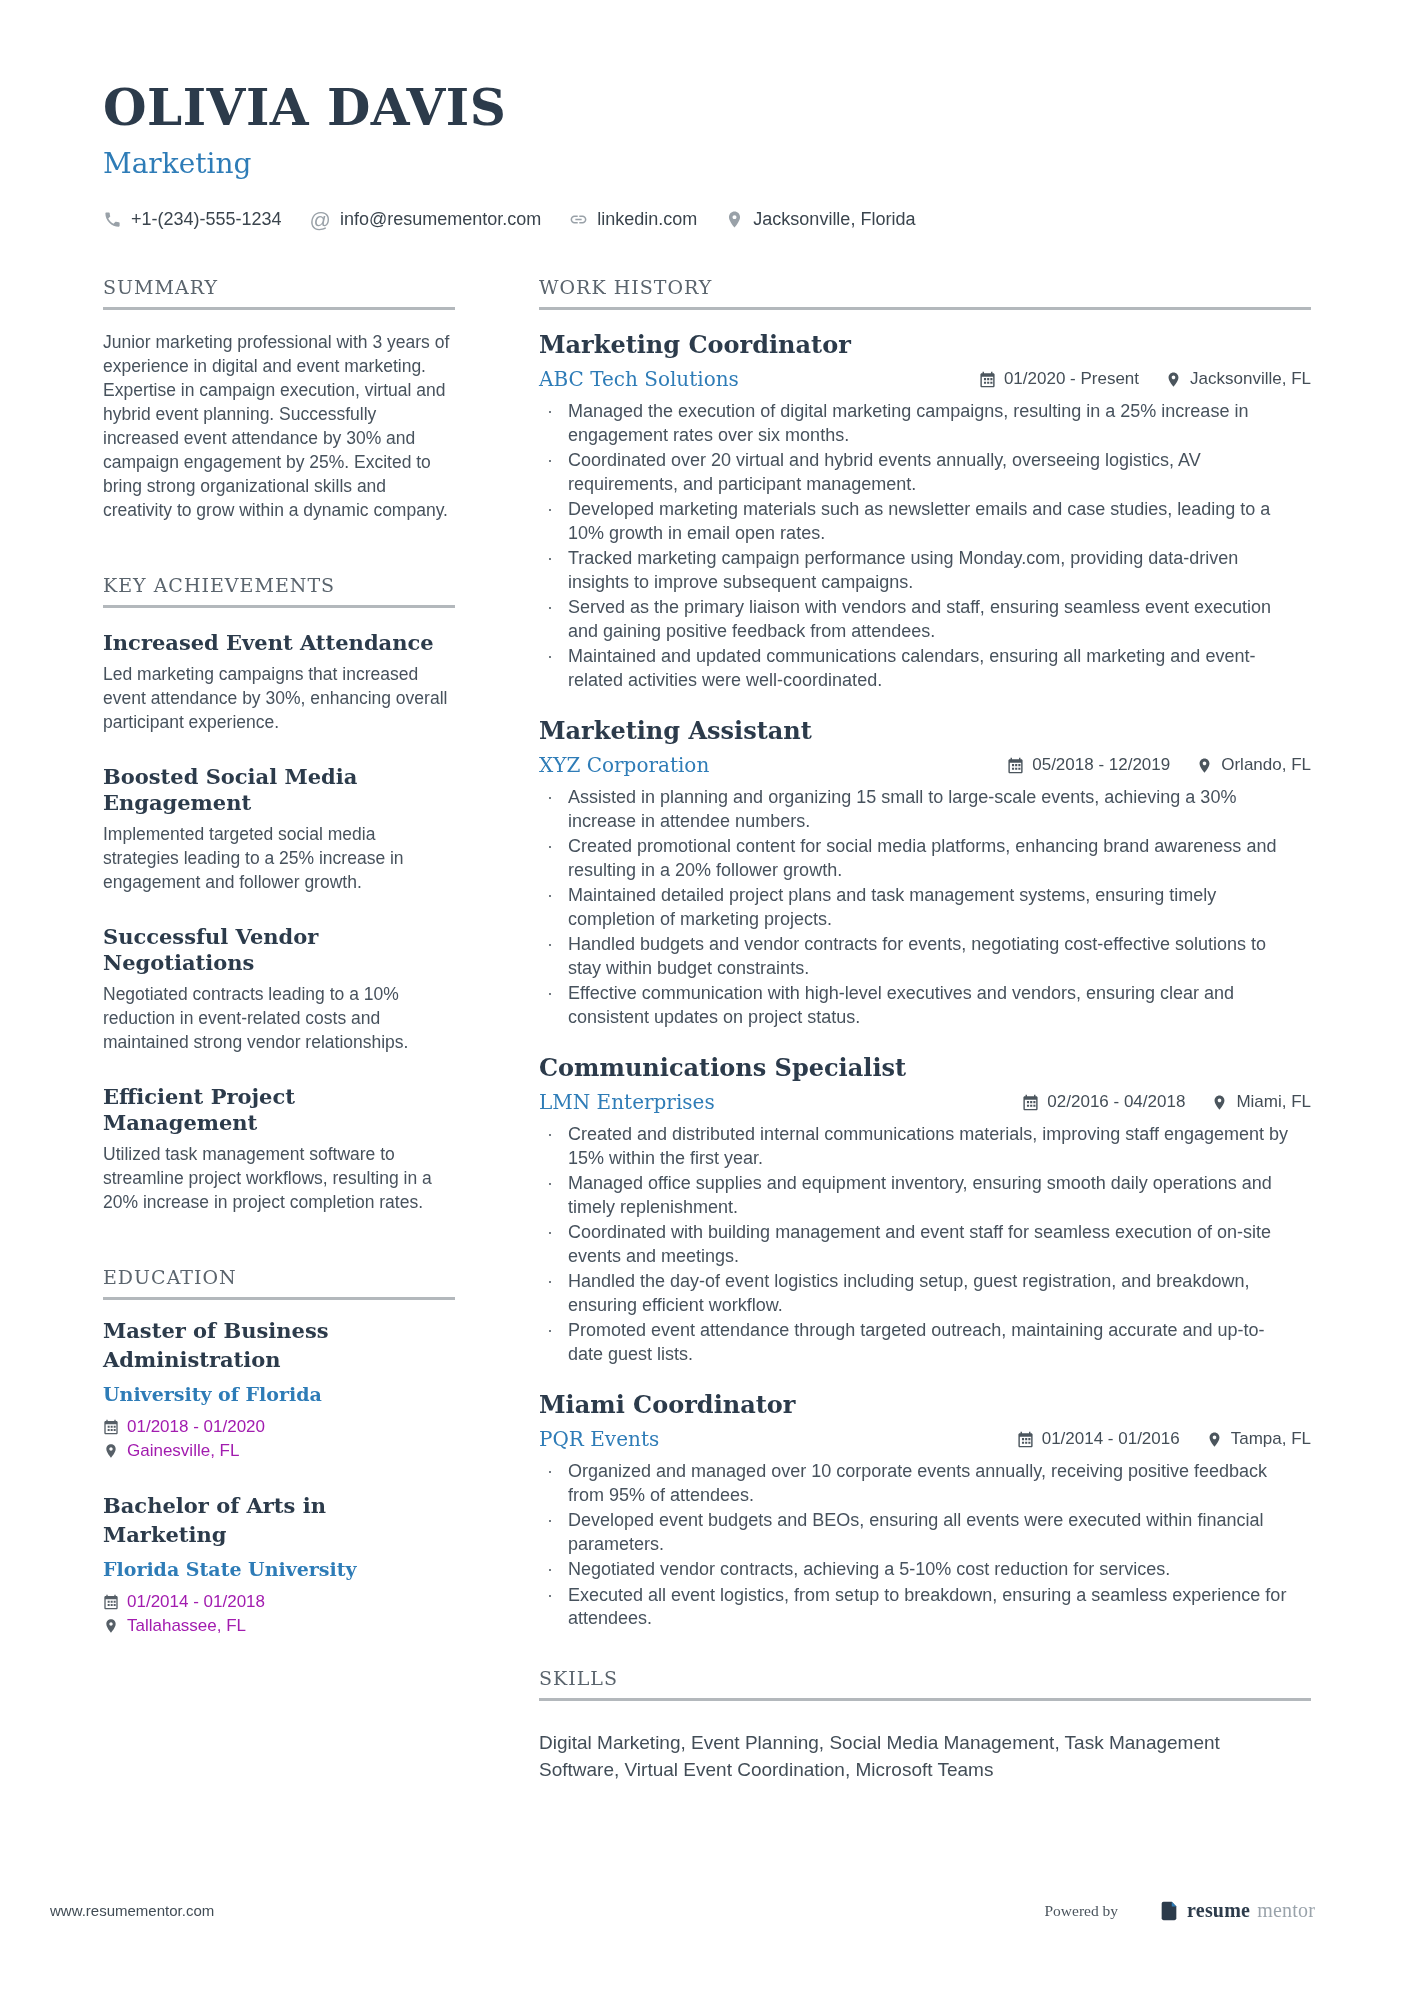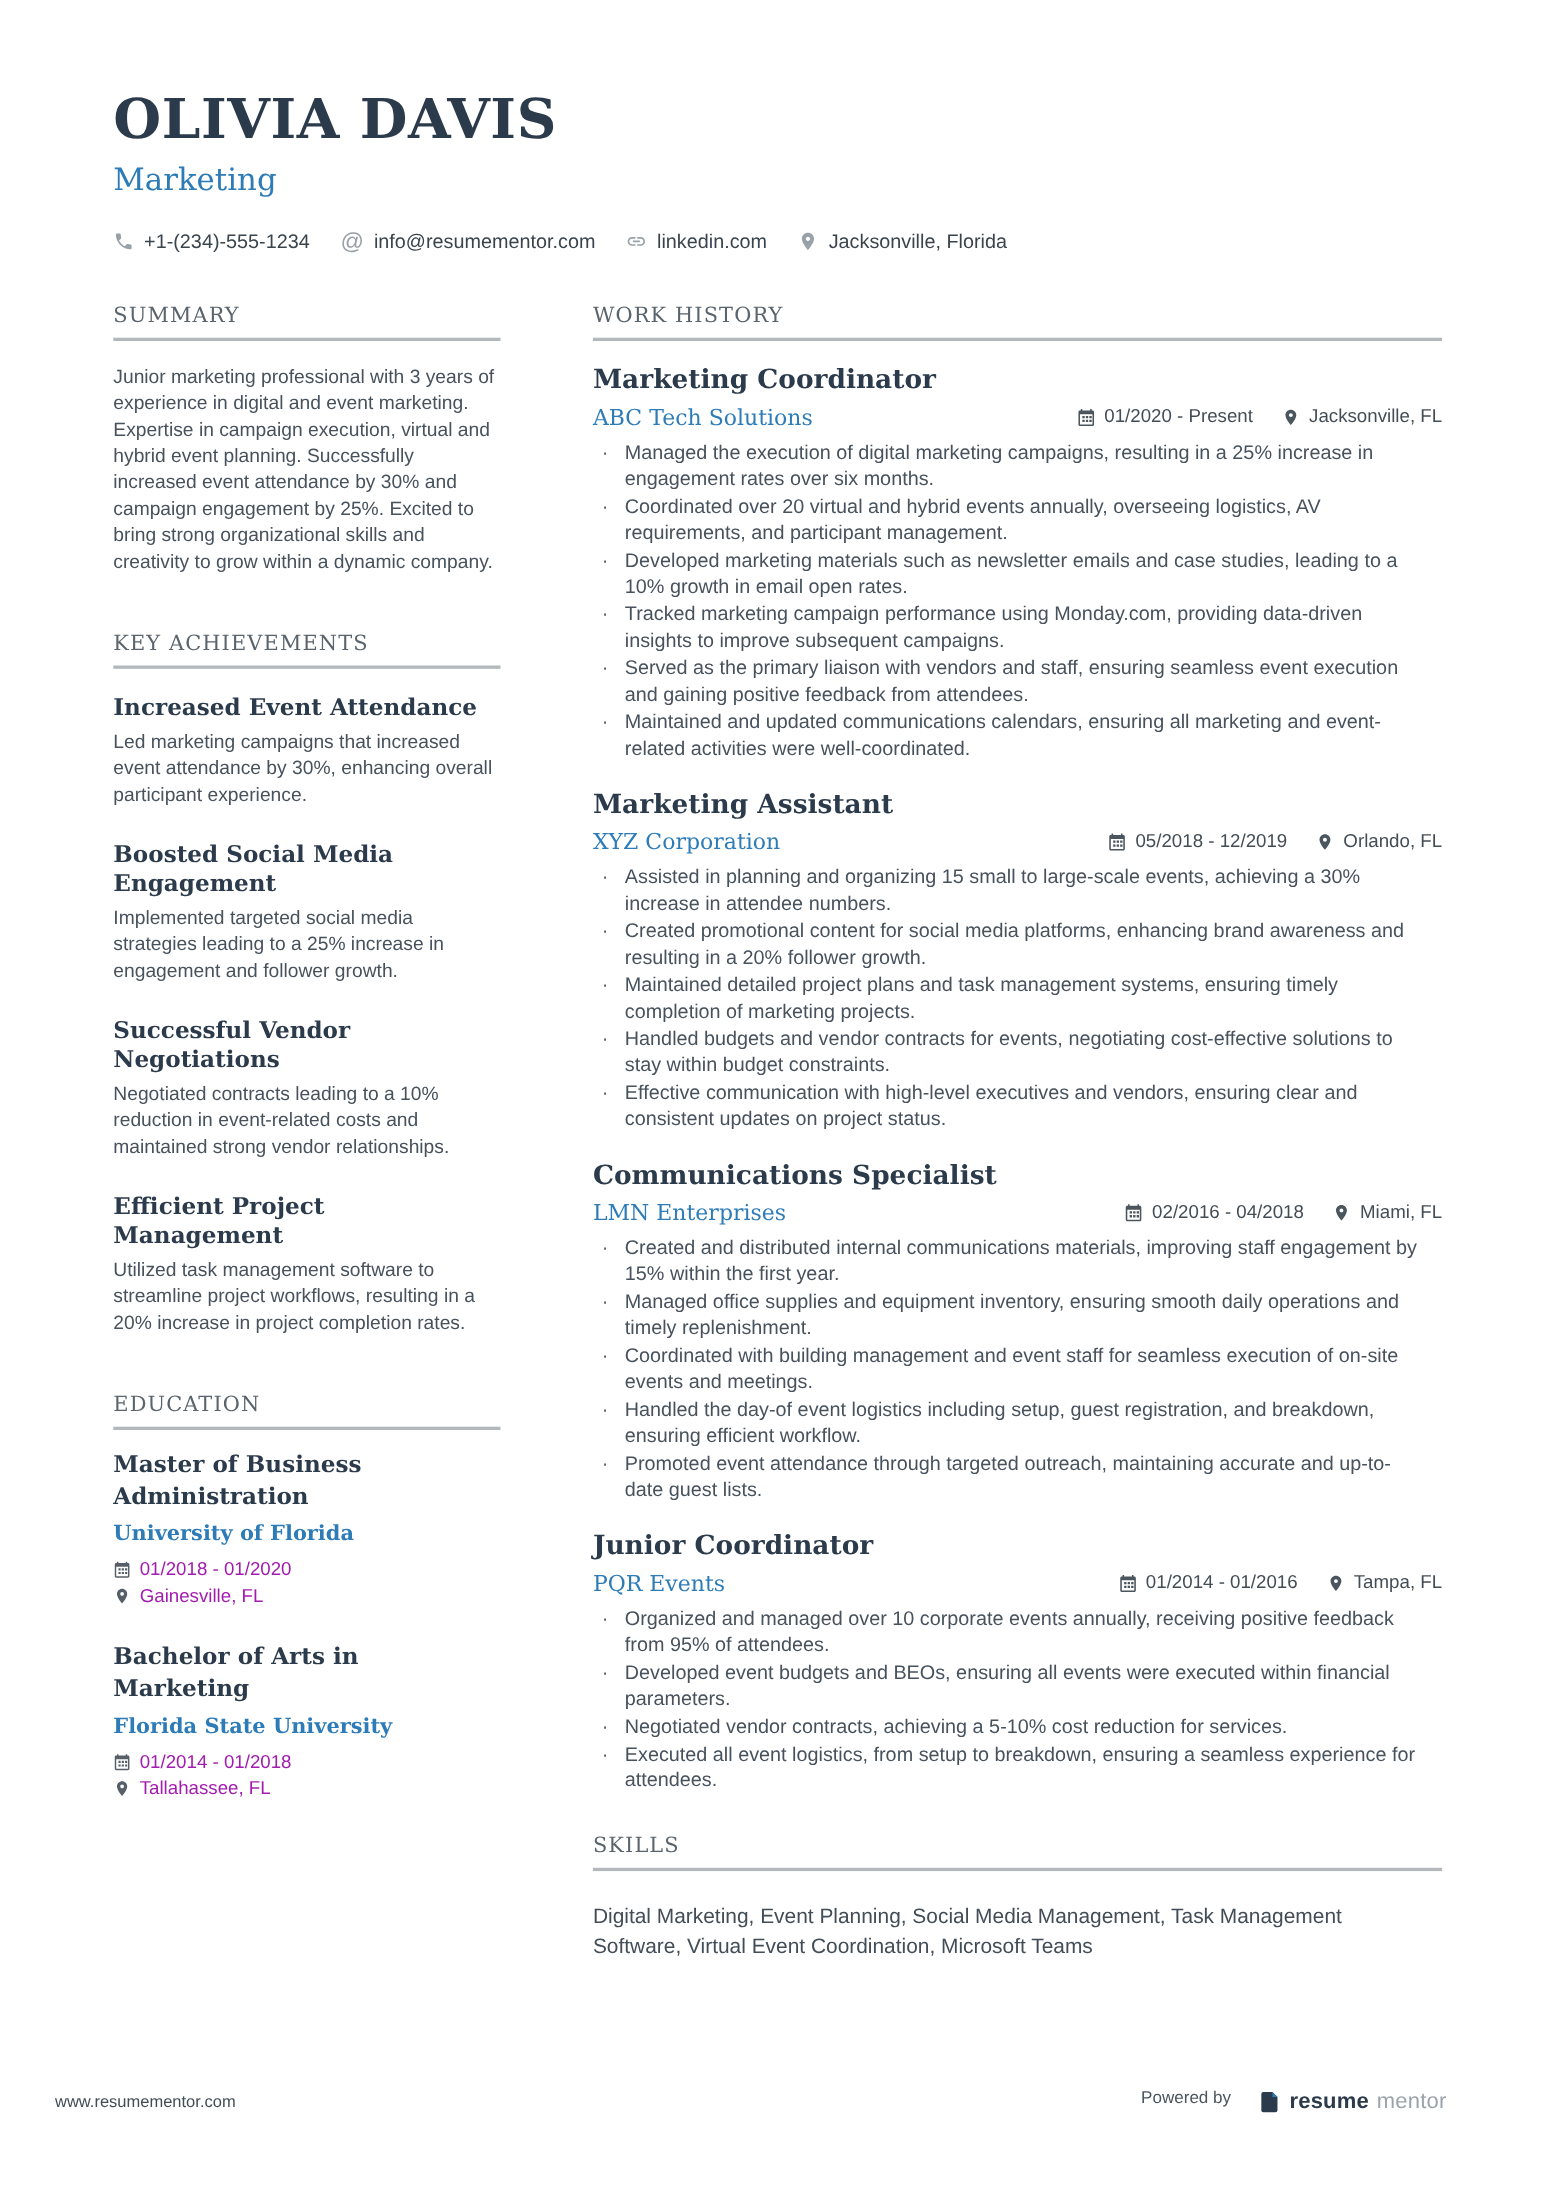"Junior Coordinator" h3.jtitle { text: Junior -> Miami }
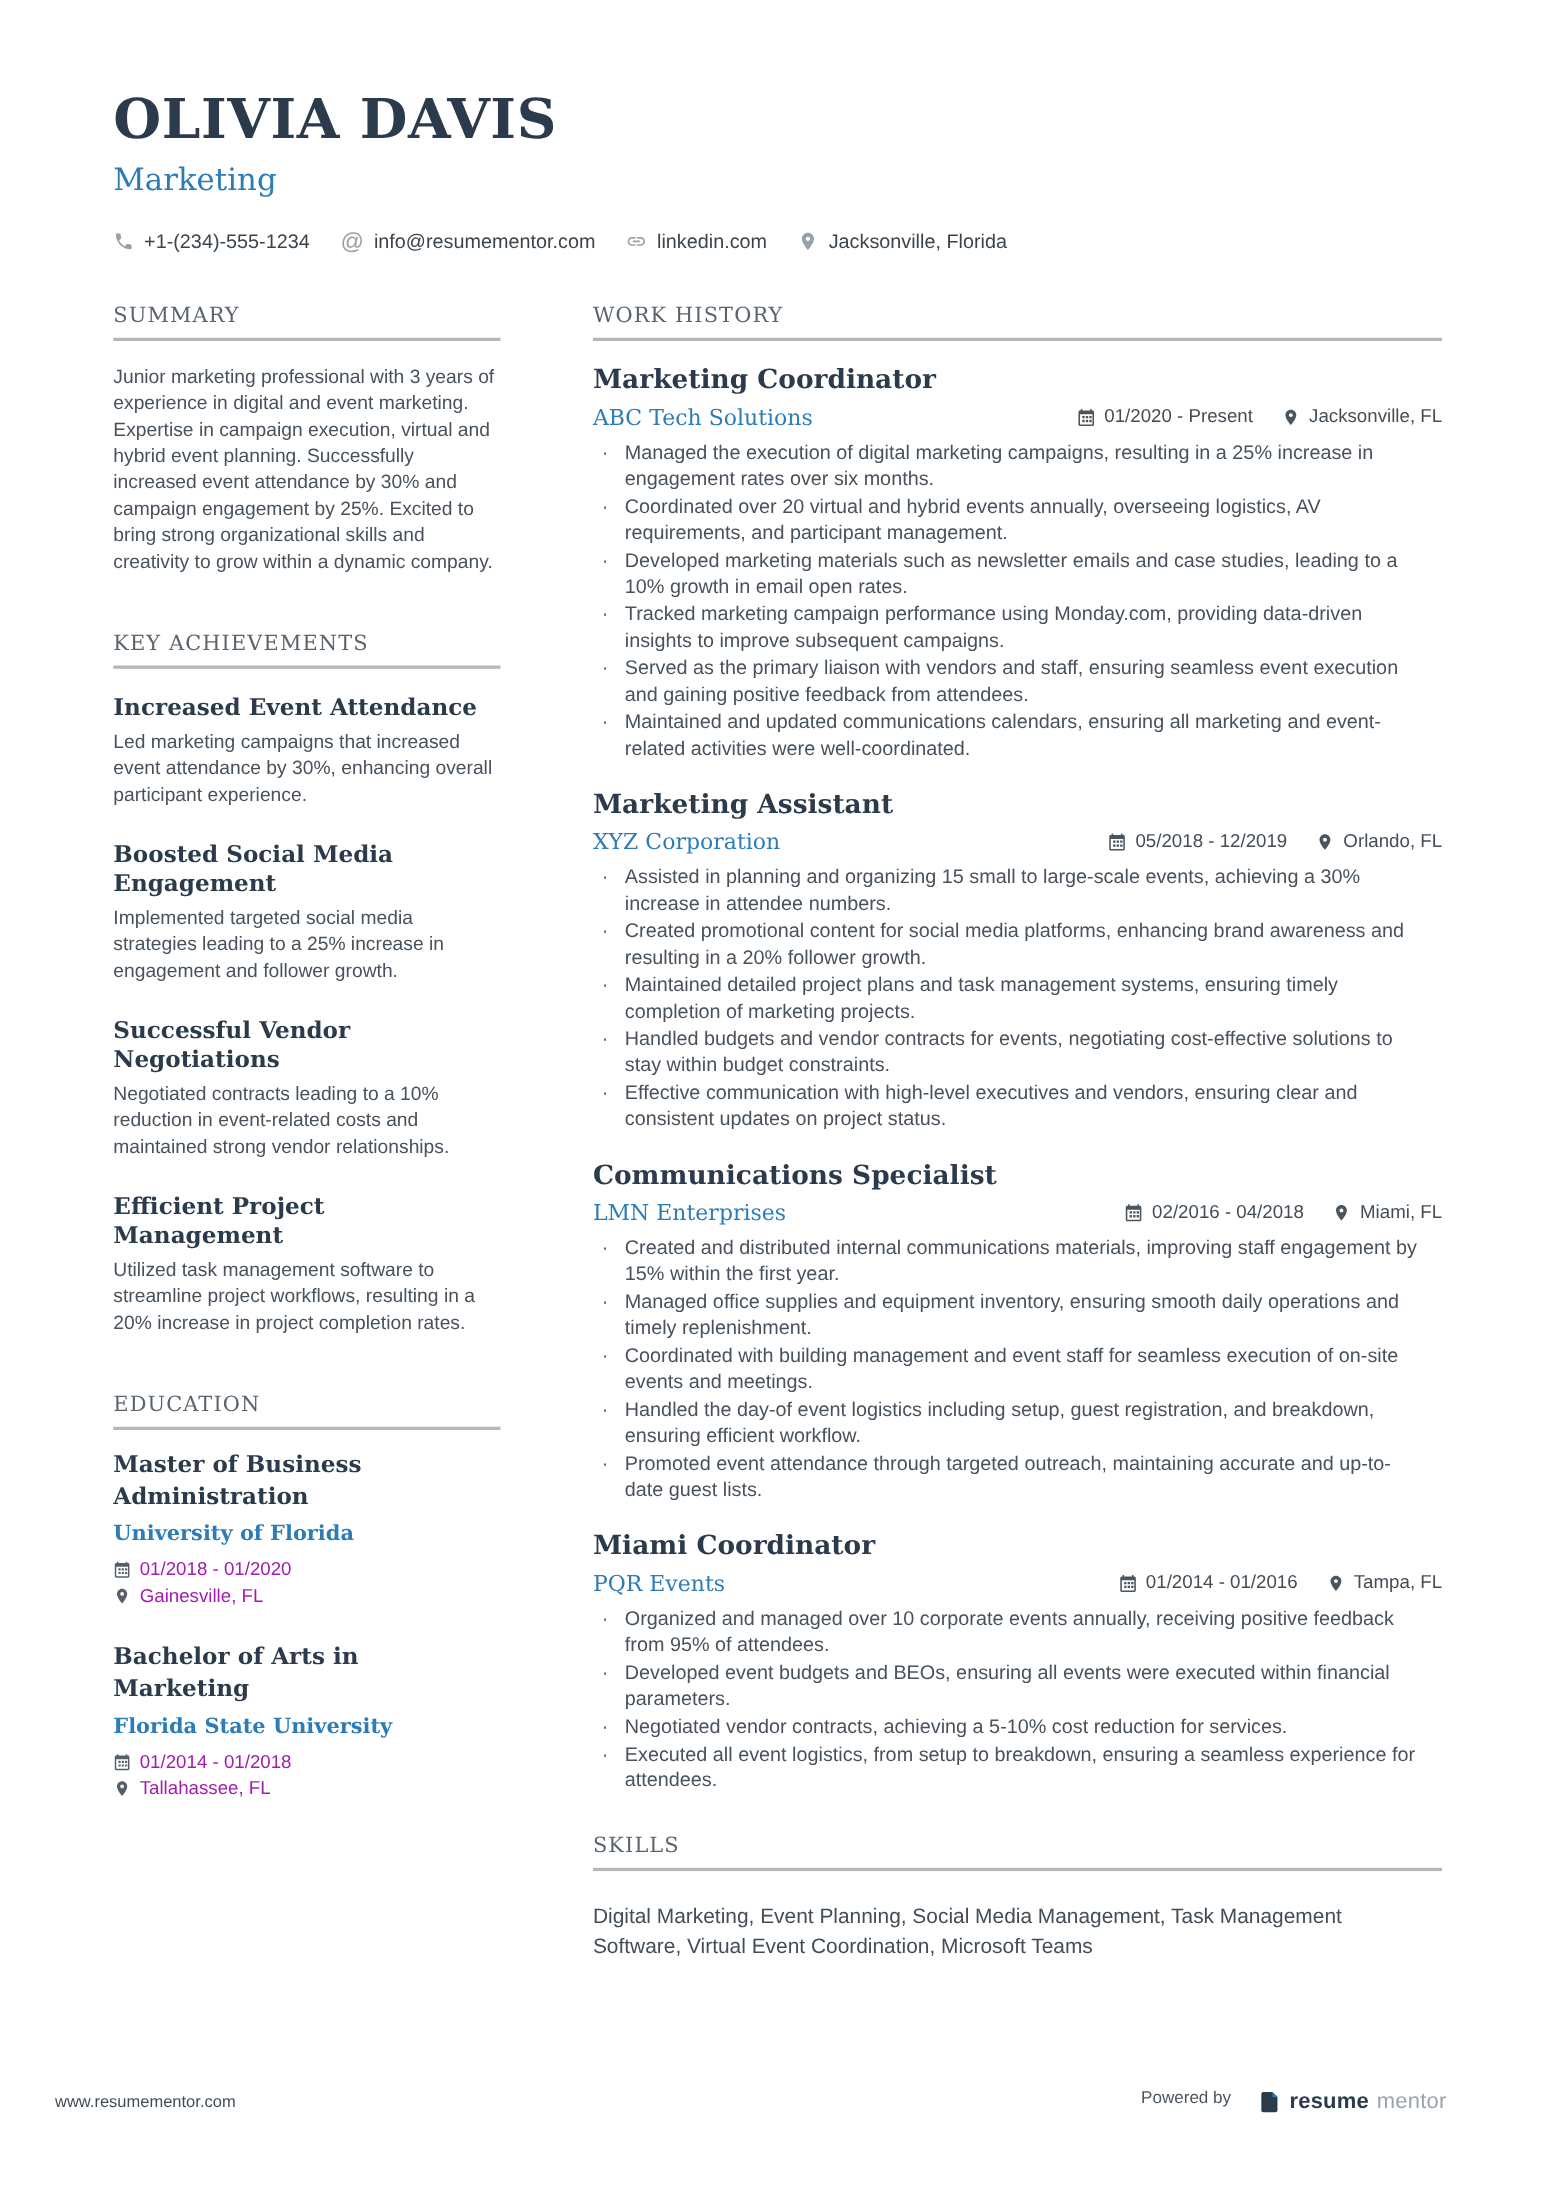"Powered by" .powered { align-items: flex-start -> center; font-family: none -> Liberation Serif, serif; gap: 24px -> 40px }
